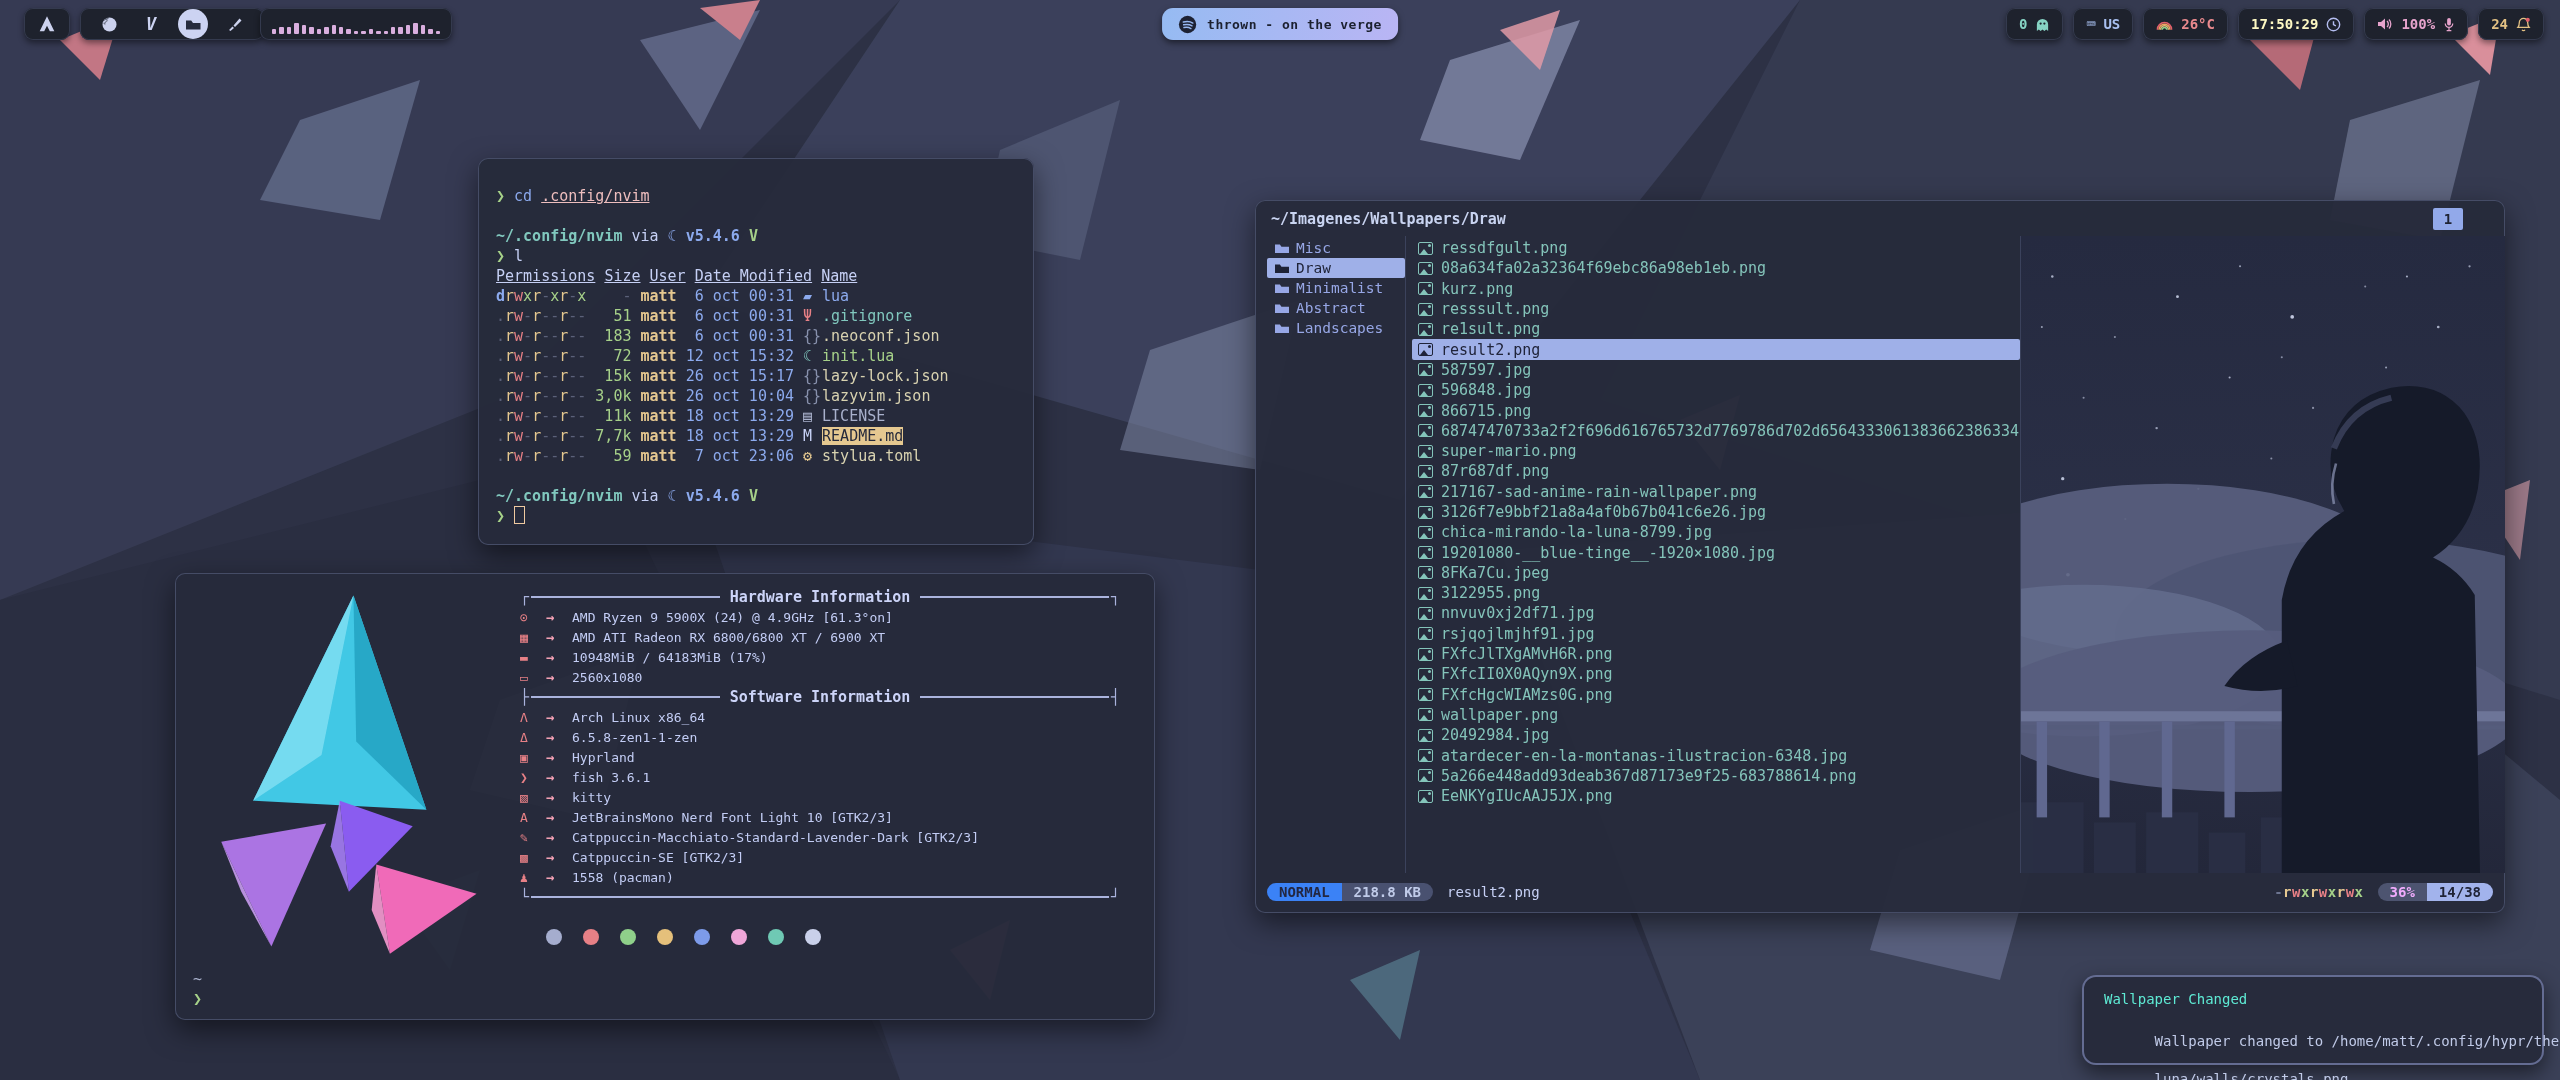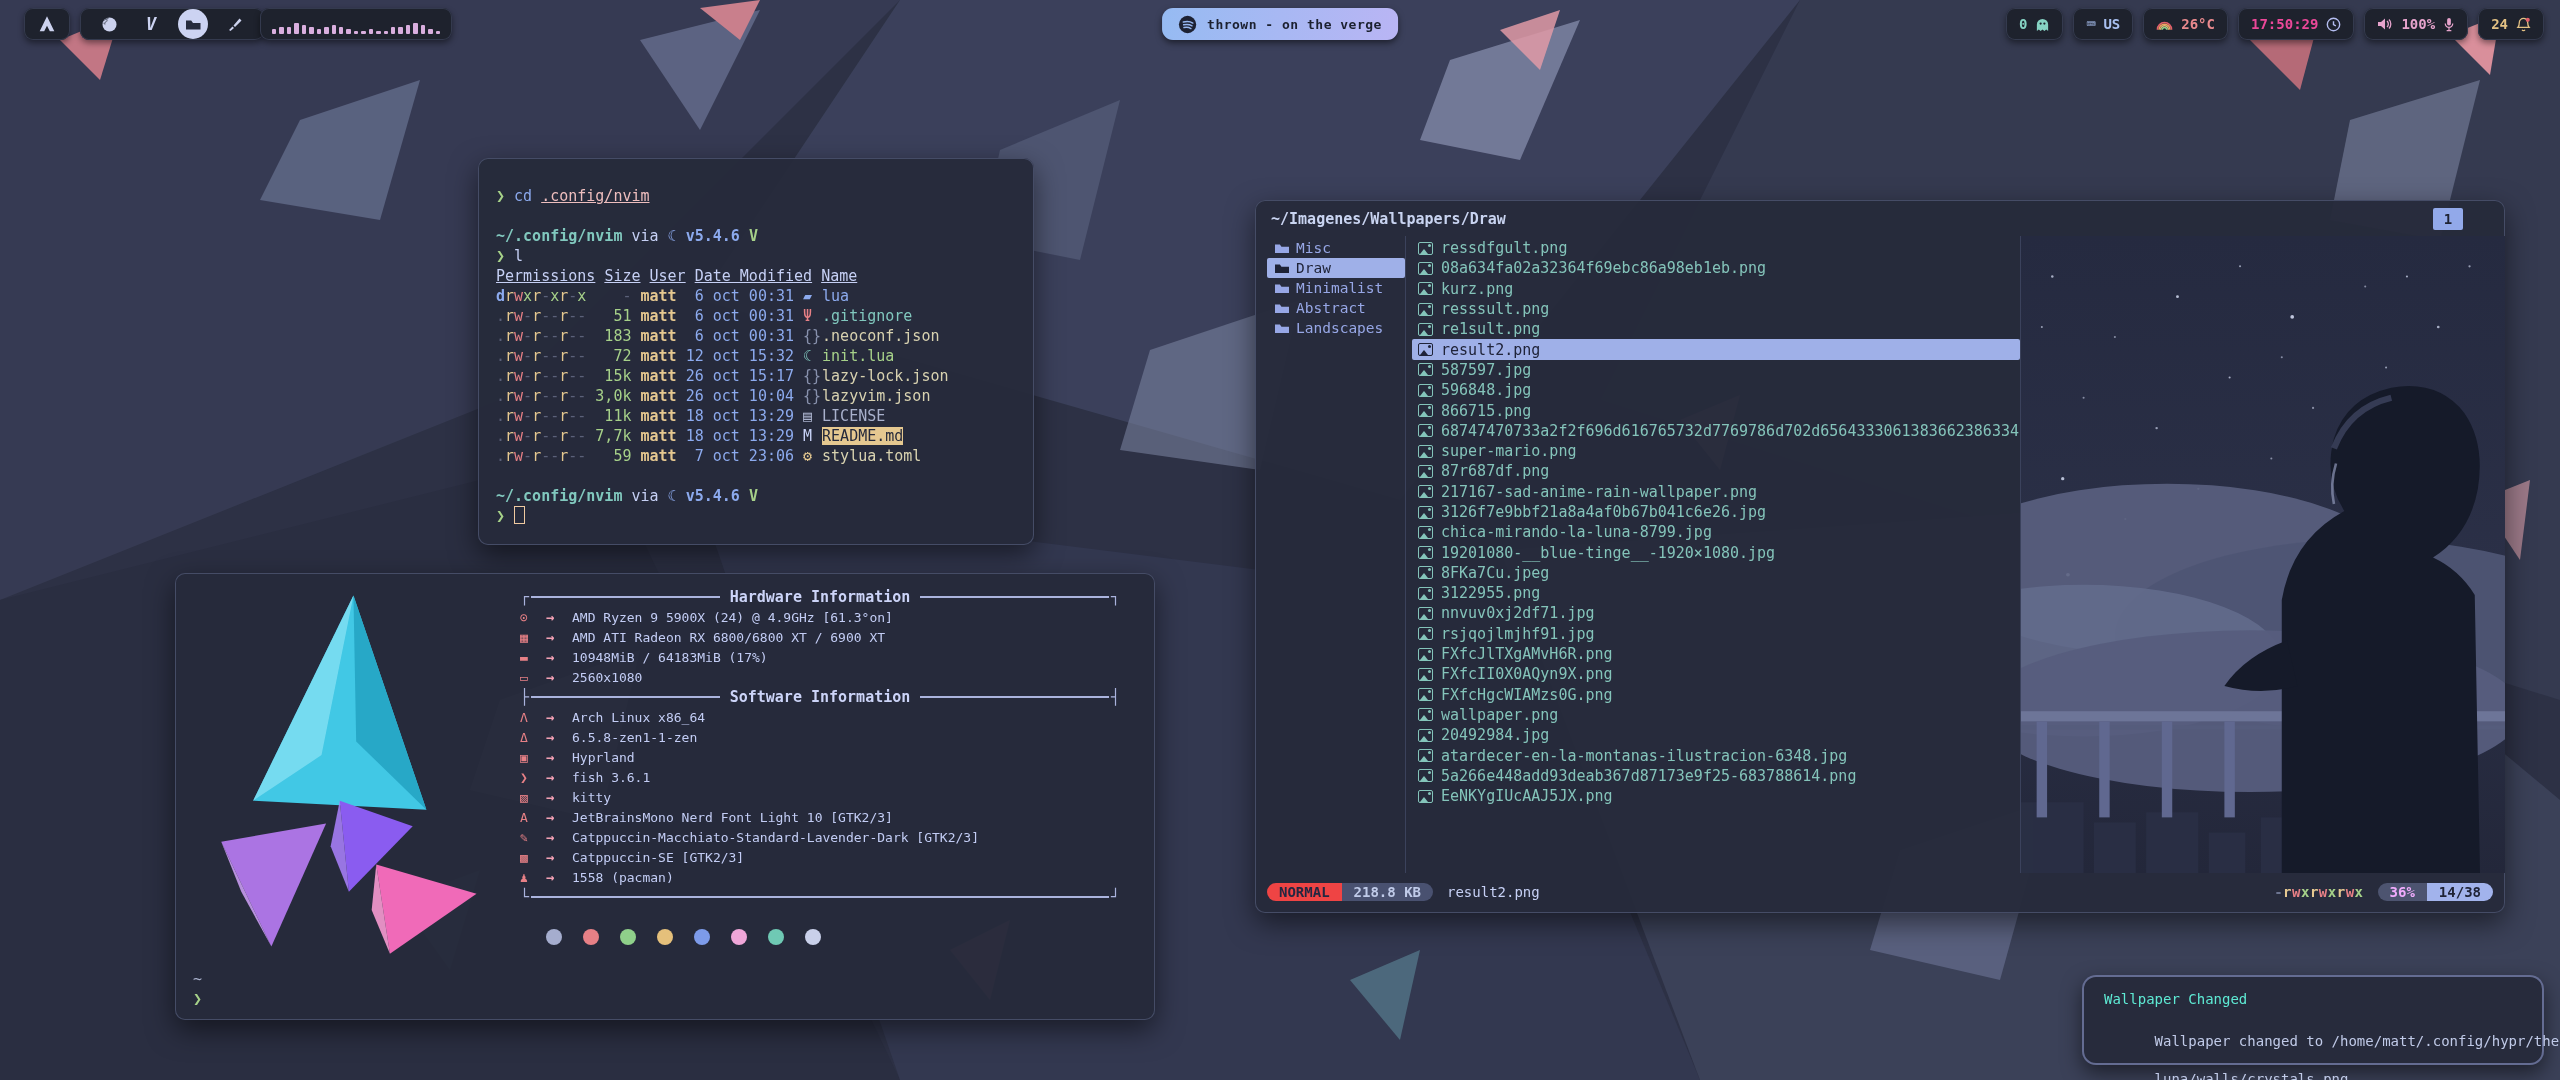"17:50:29" .c-lav { color: #ec4899 -> #fef9c3 }
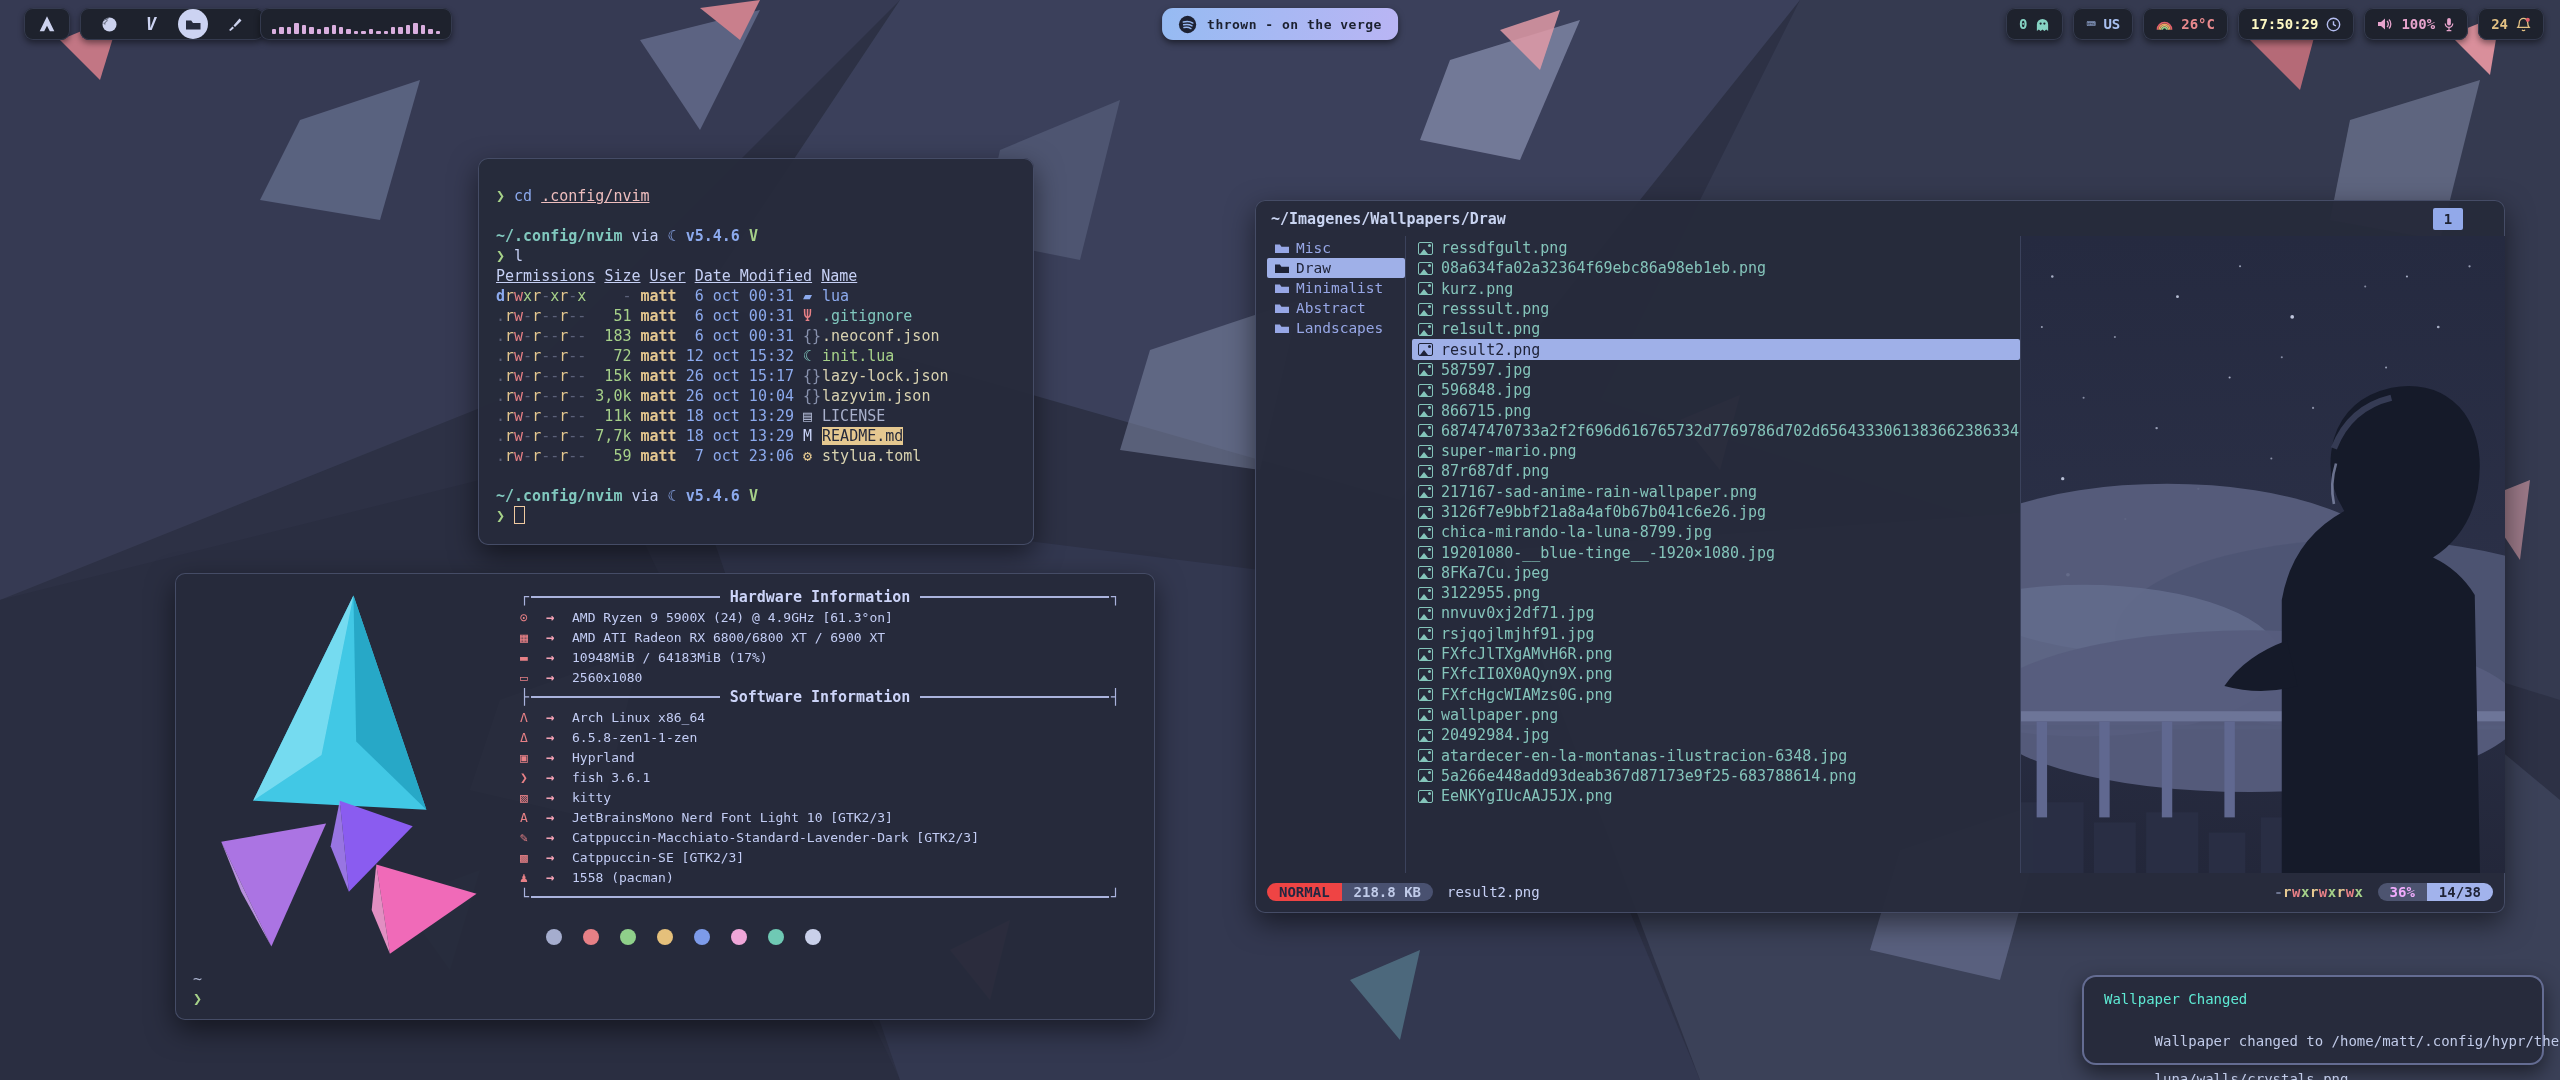"NORMAL" .pill-left { background: #ef4444 -> #3b82f6 }
